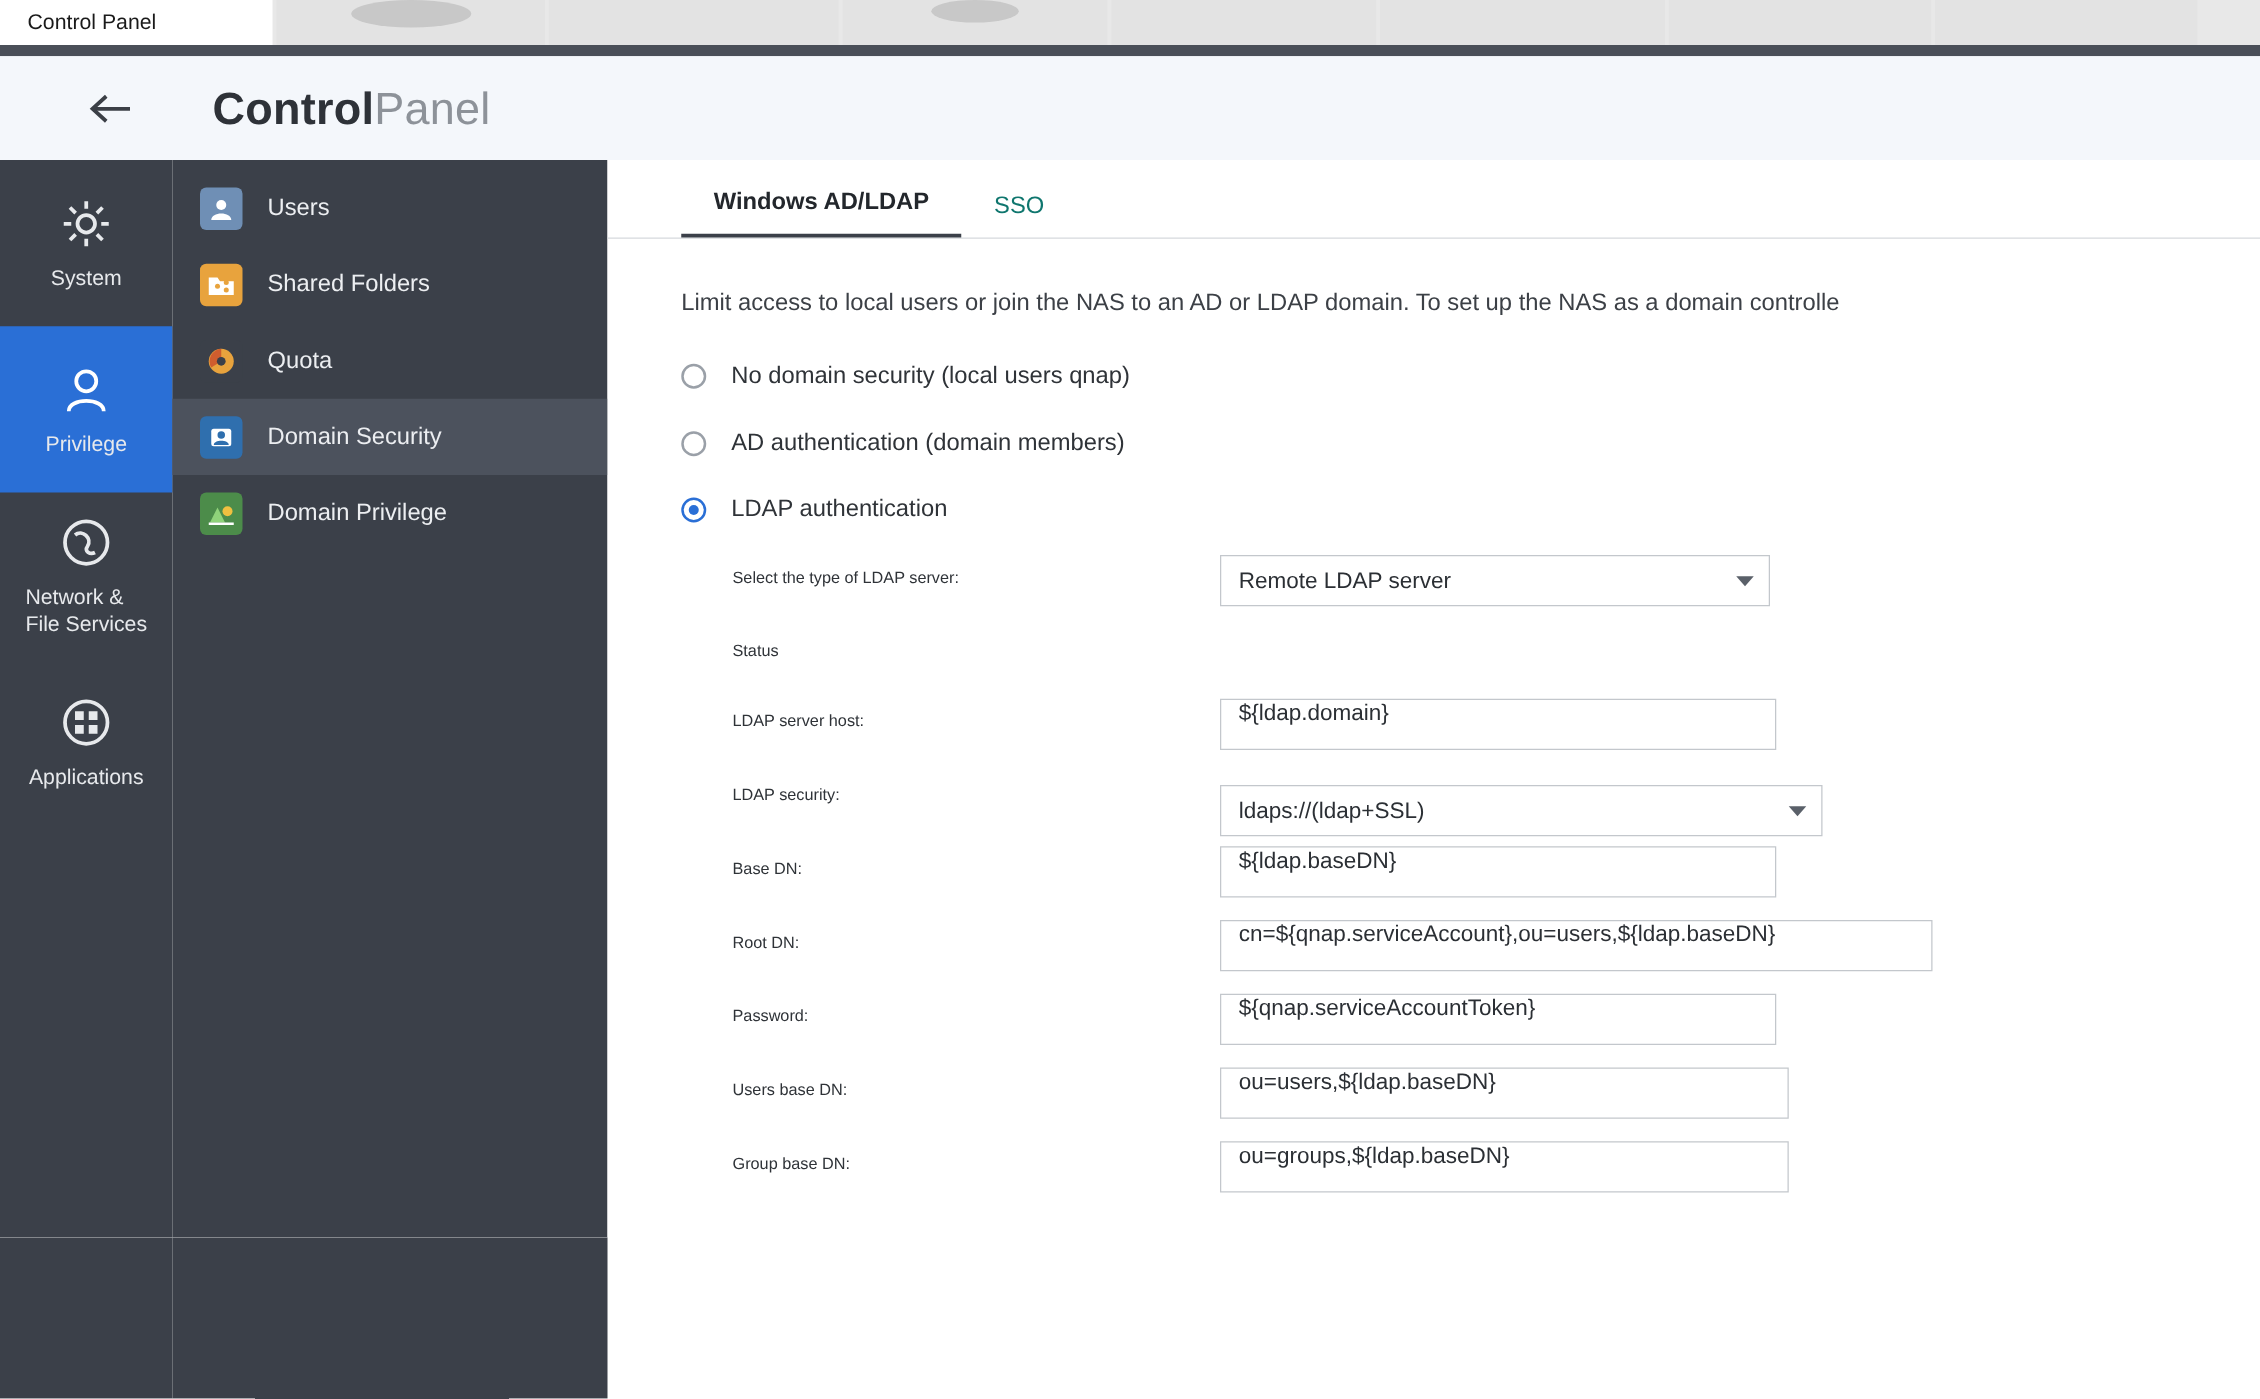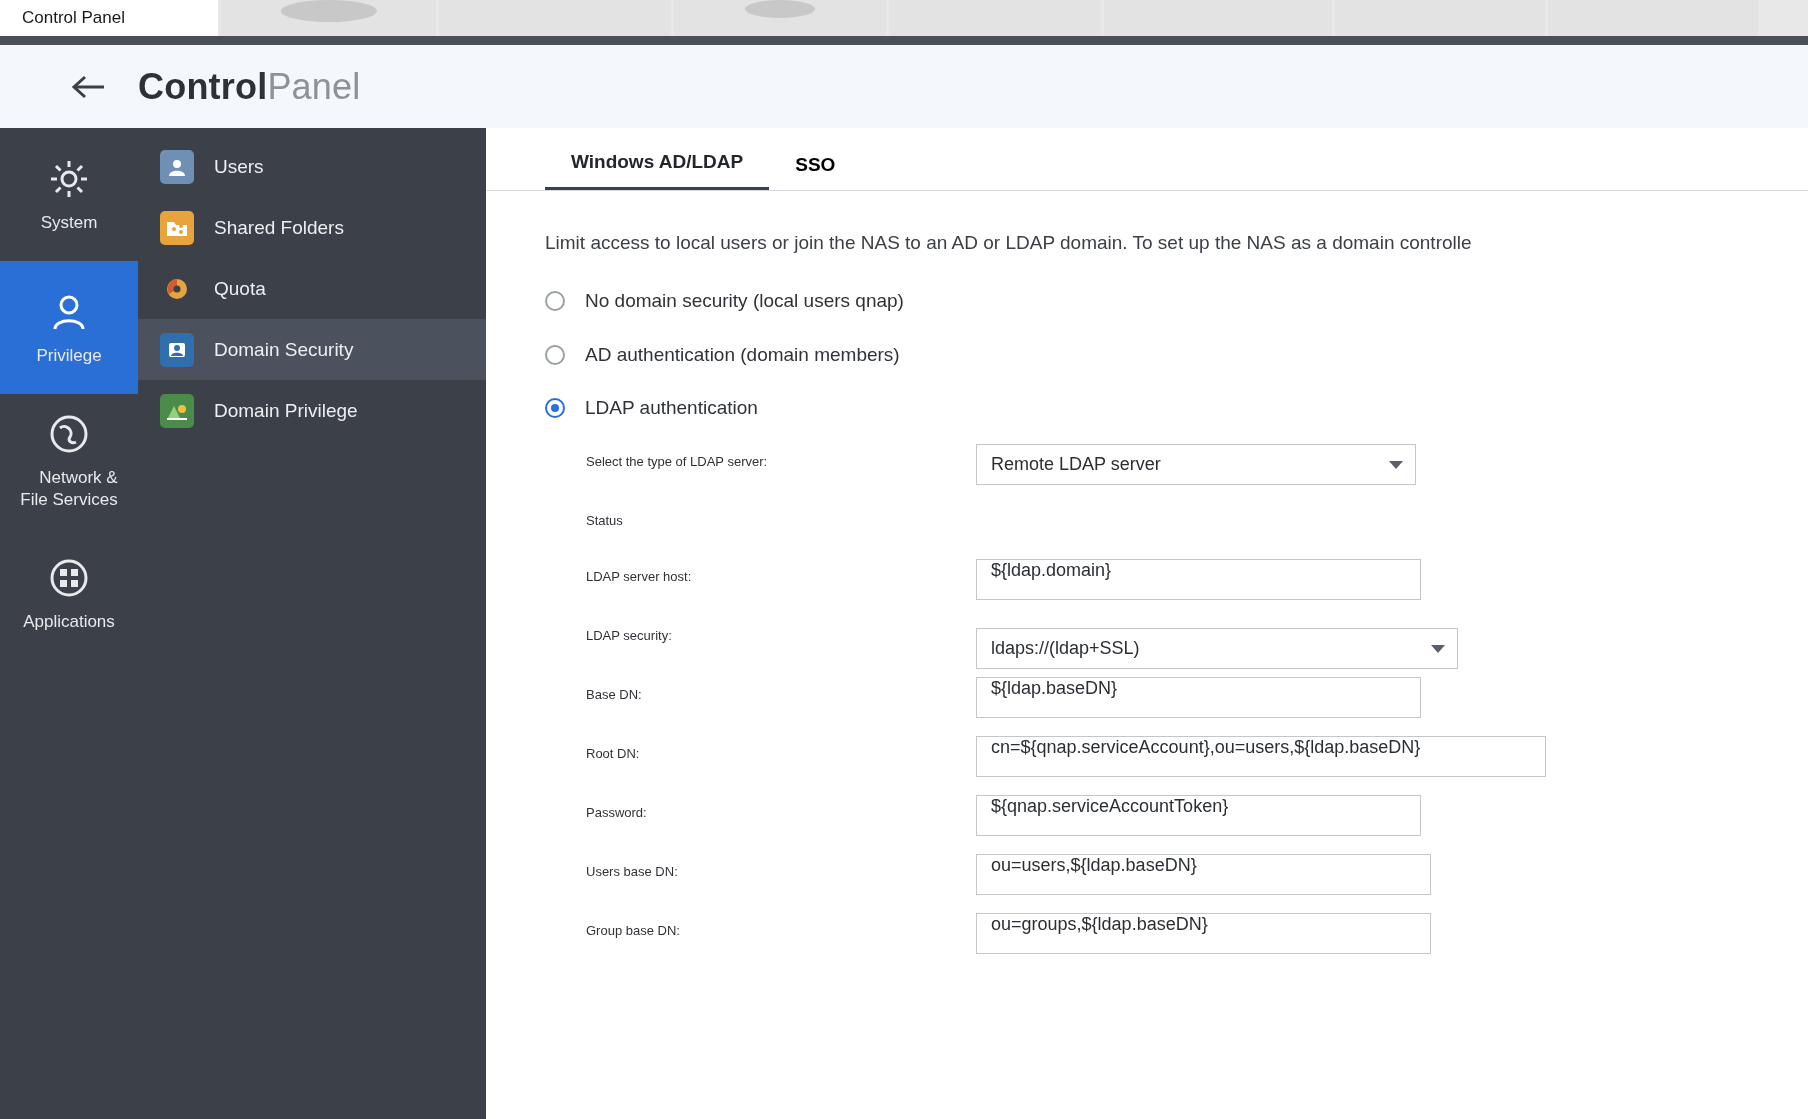"ControlPanel" .cp-header { gap: none -> 32px }
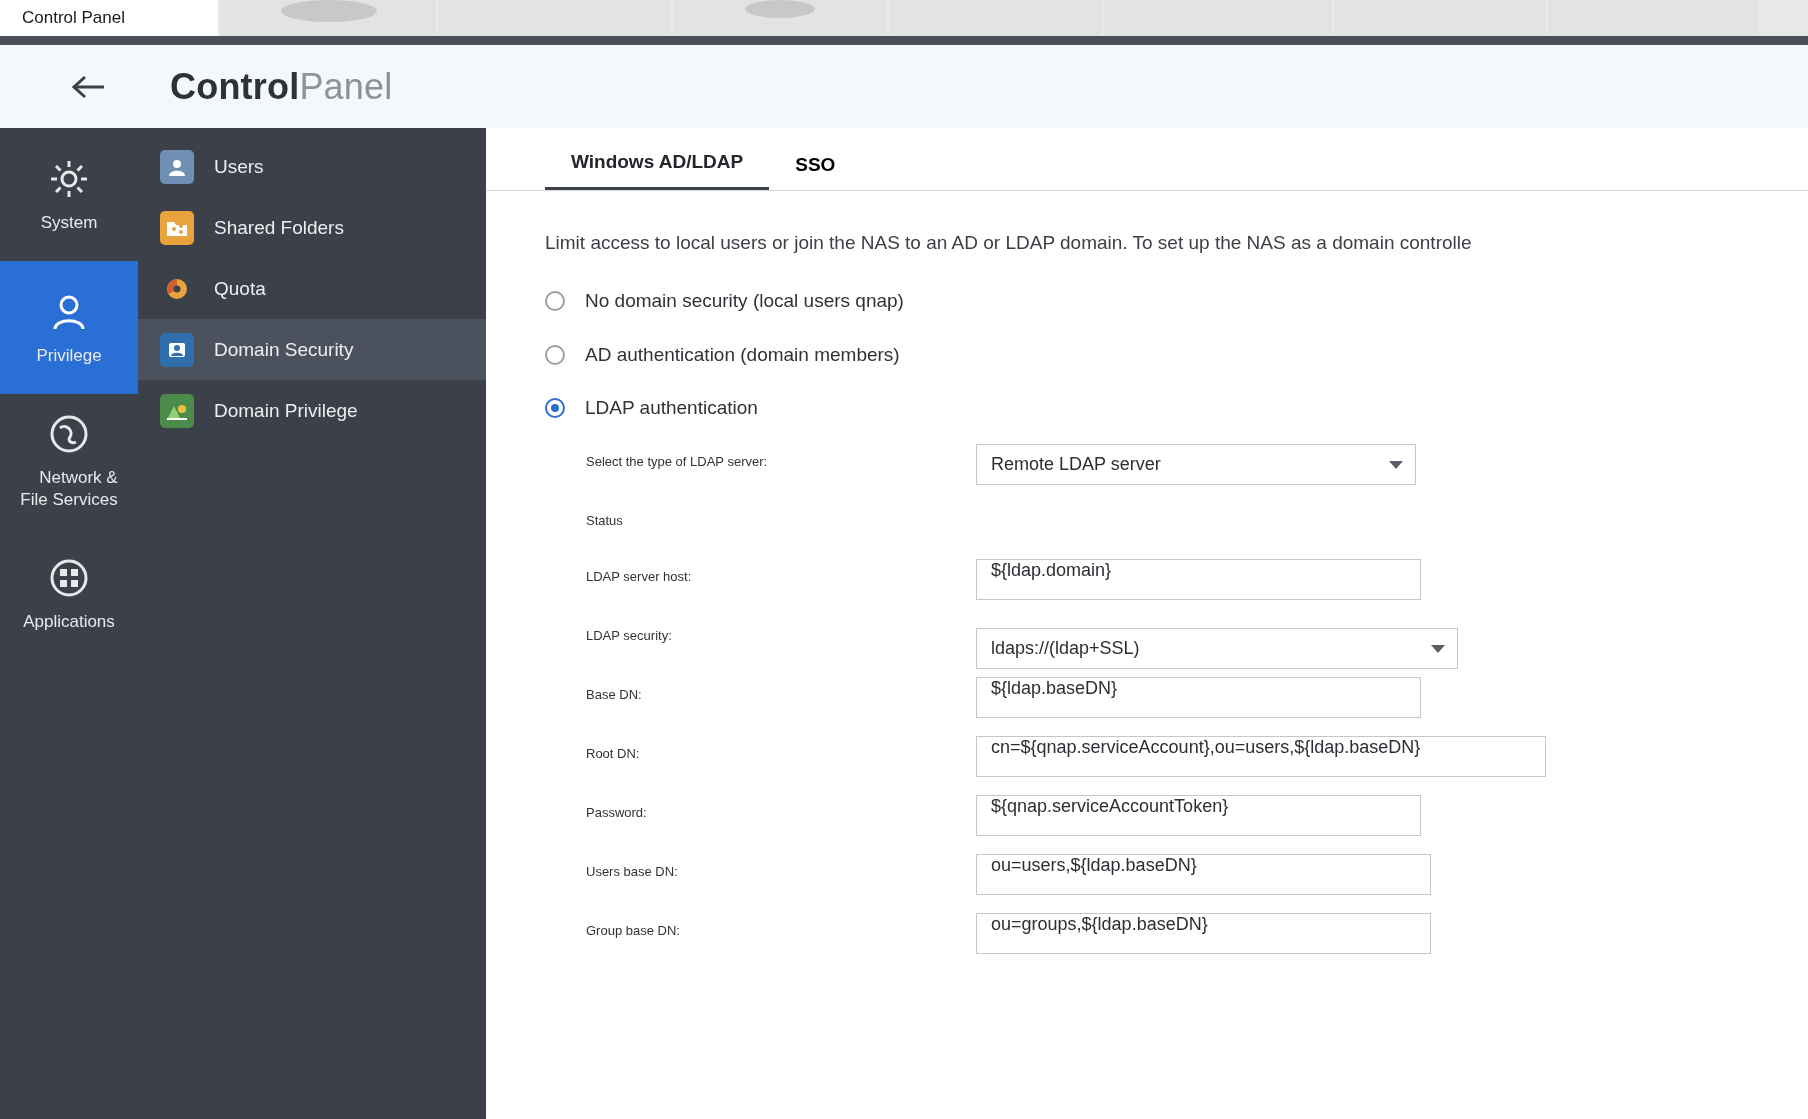"SSO" .tab-item { color: #000000 -> #0f766e; font-weight: bold -> none }
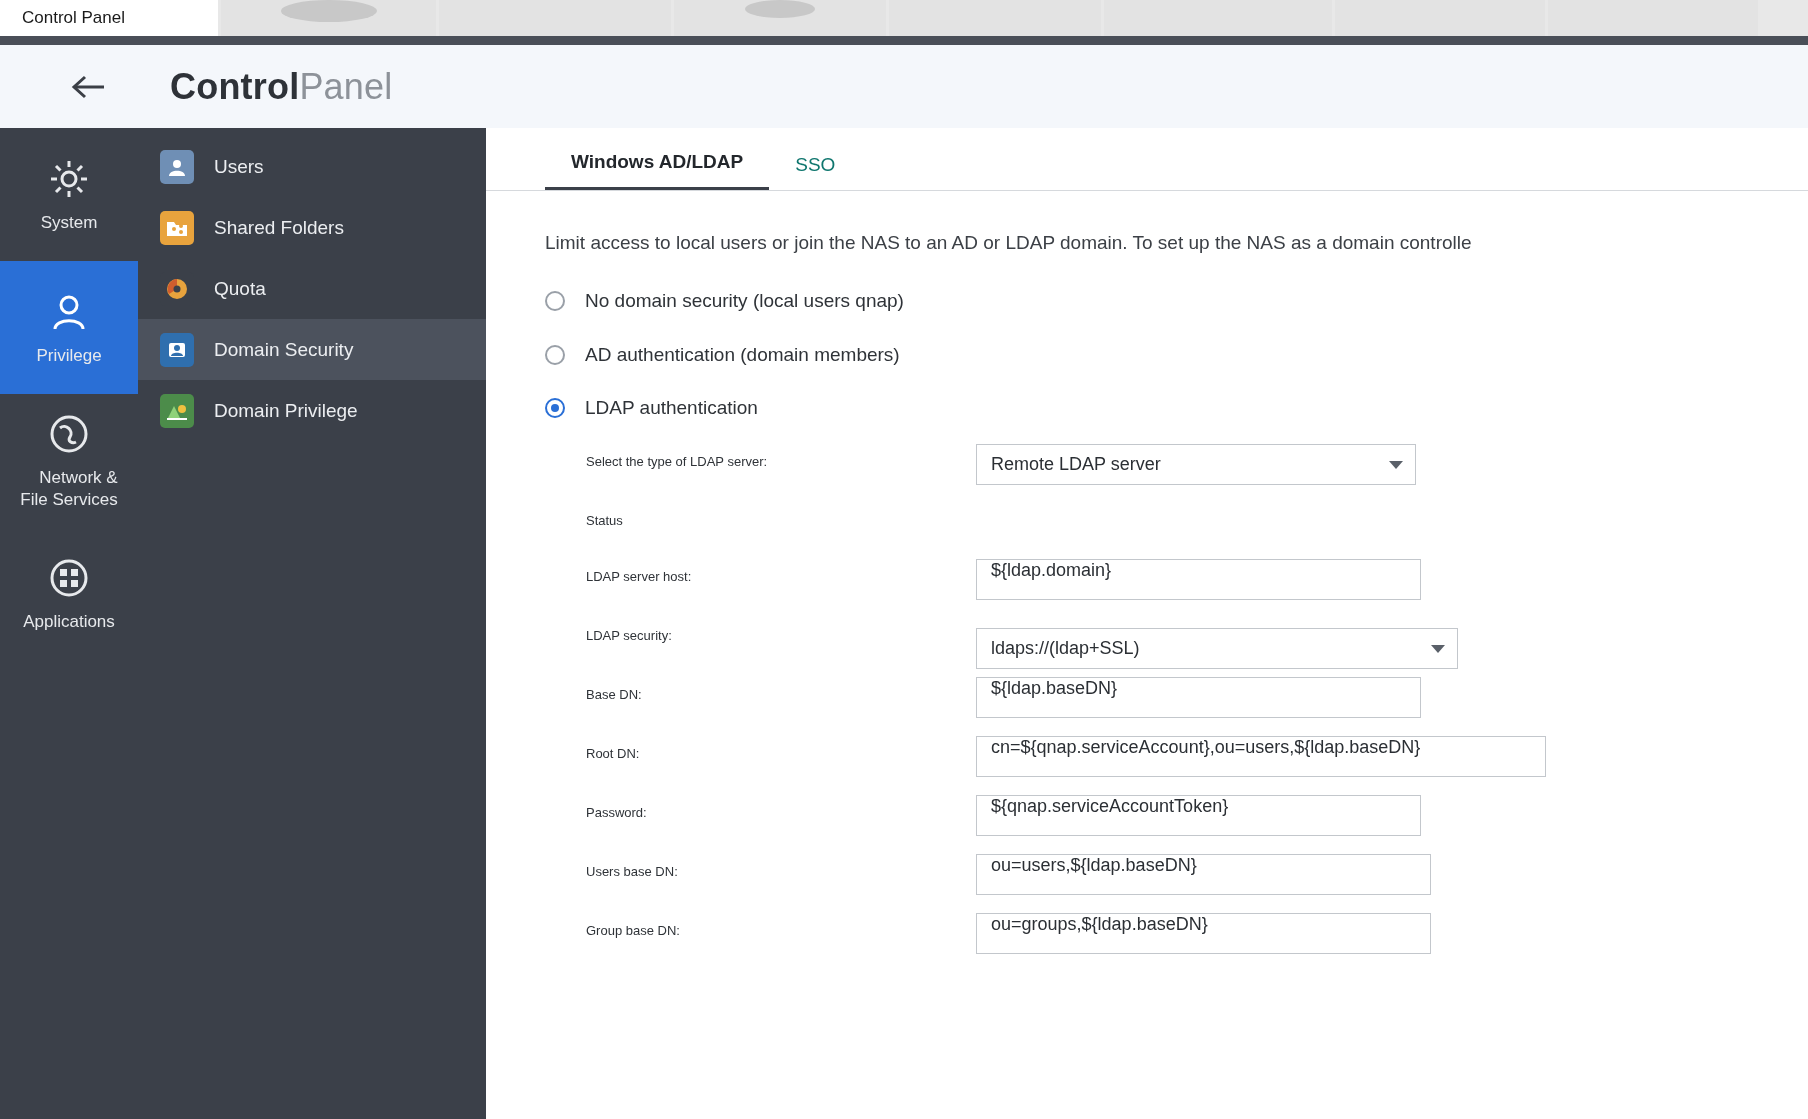"System" .rail-item .rail-label { text-align: right -> left }
